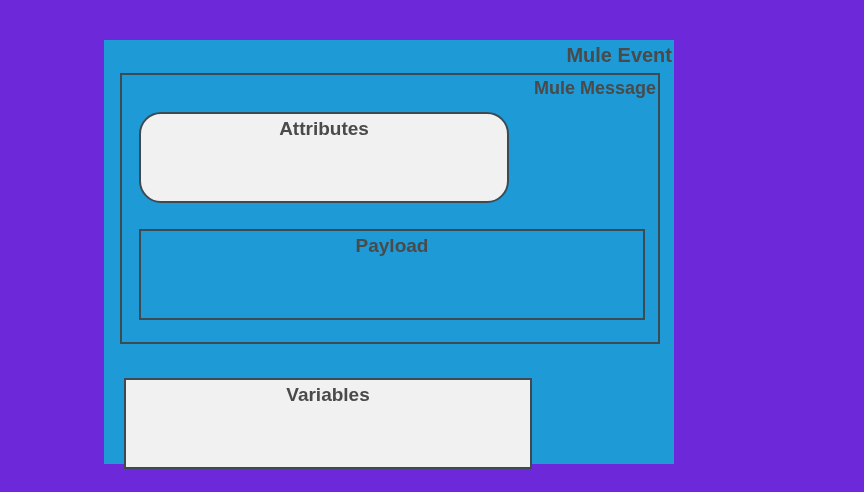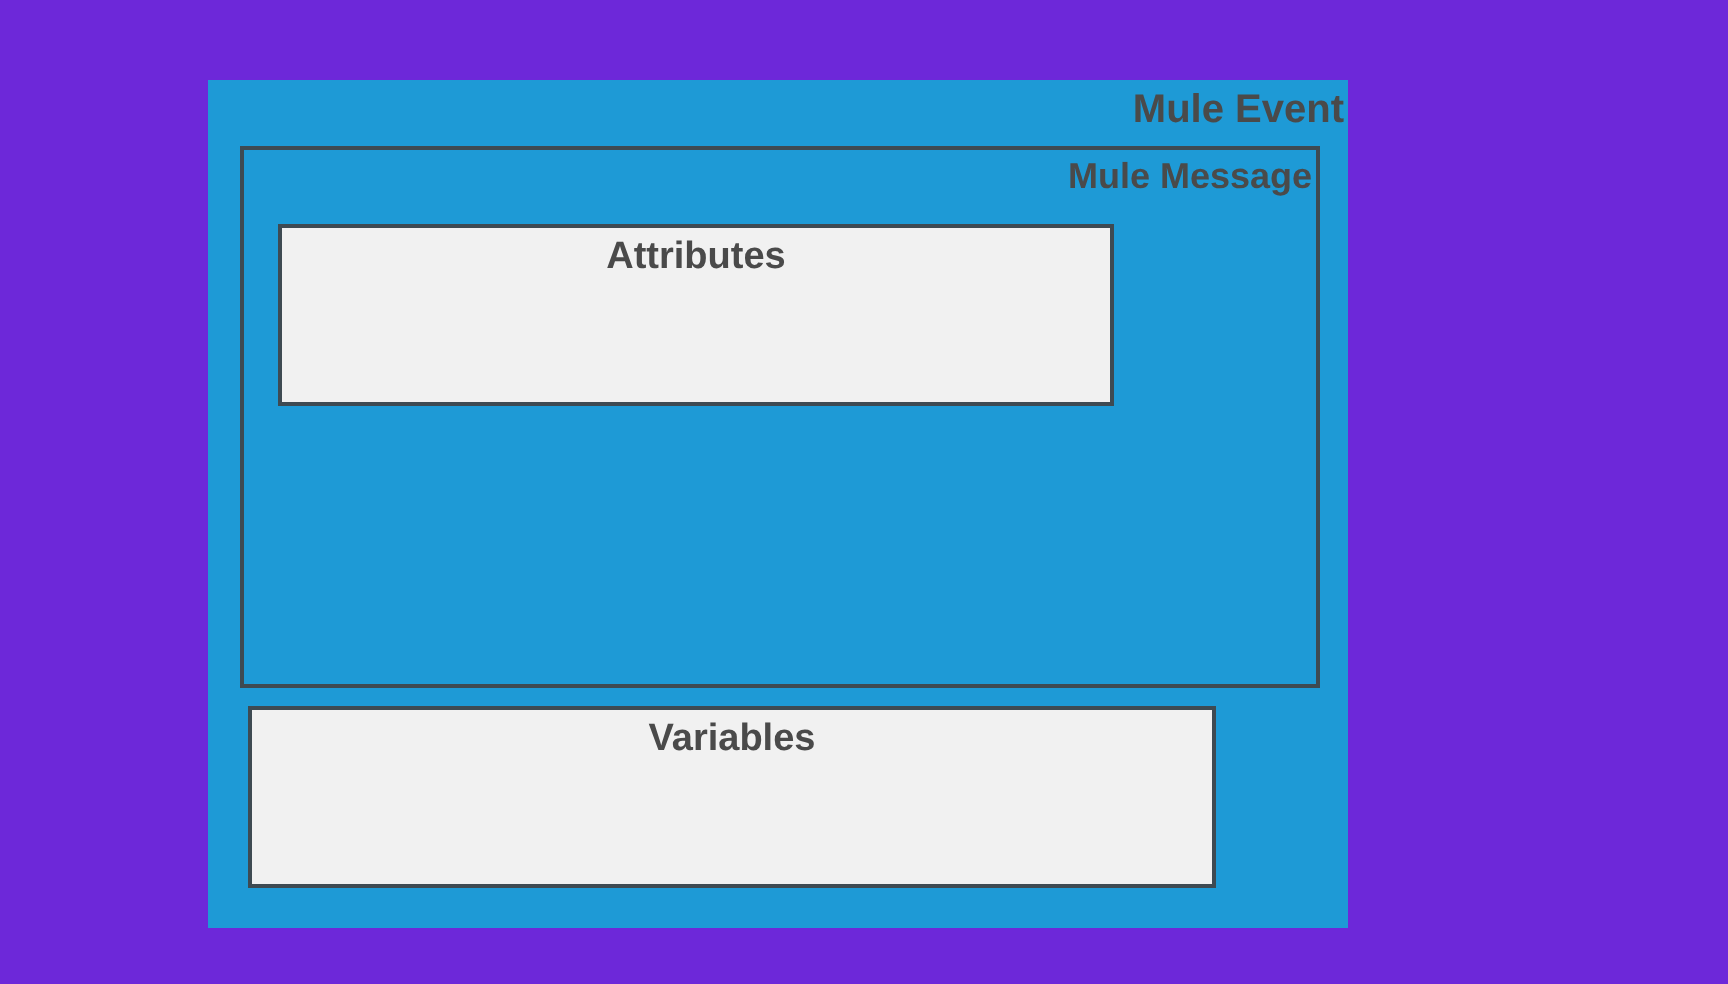"Attributes" .attributes { border-radius: none -> 22px; width: 418px -> 370px }
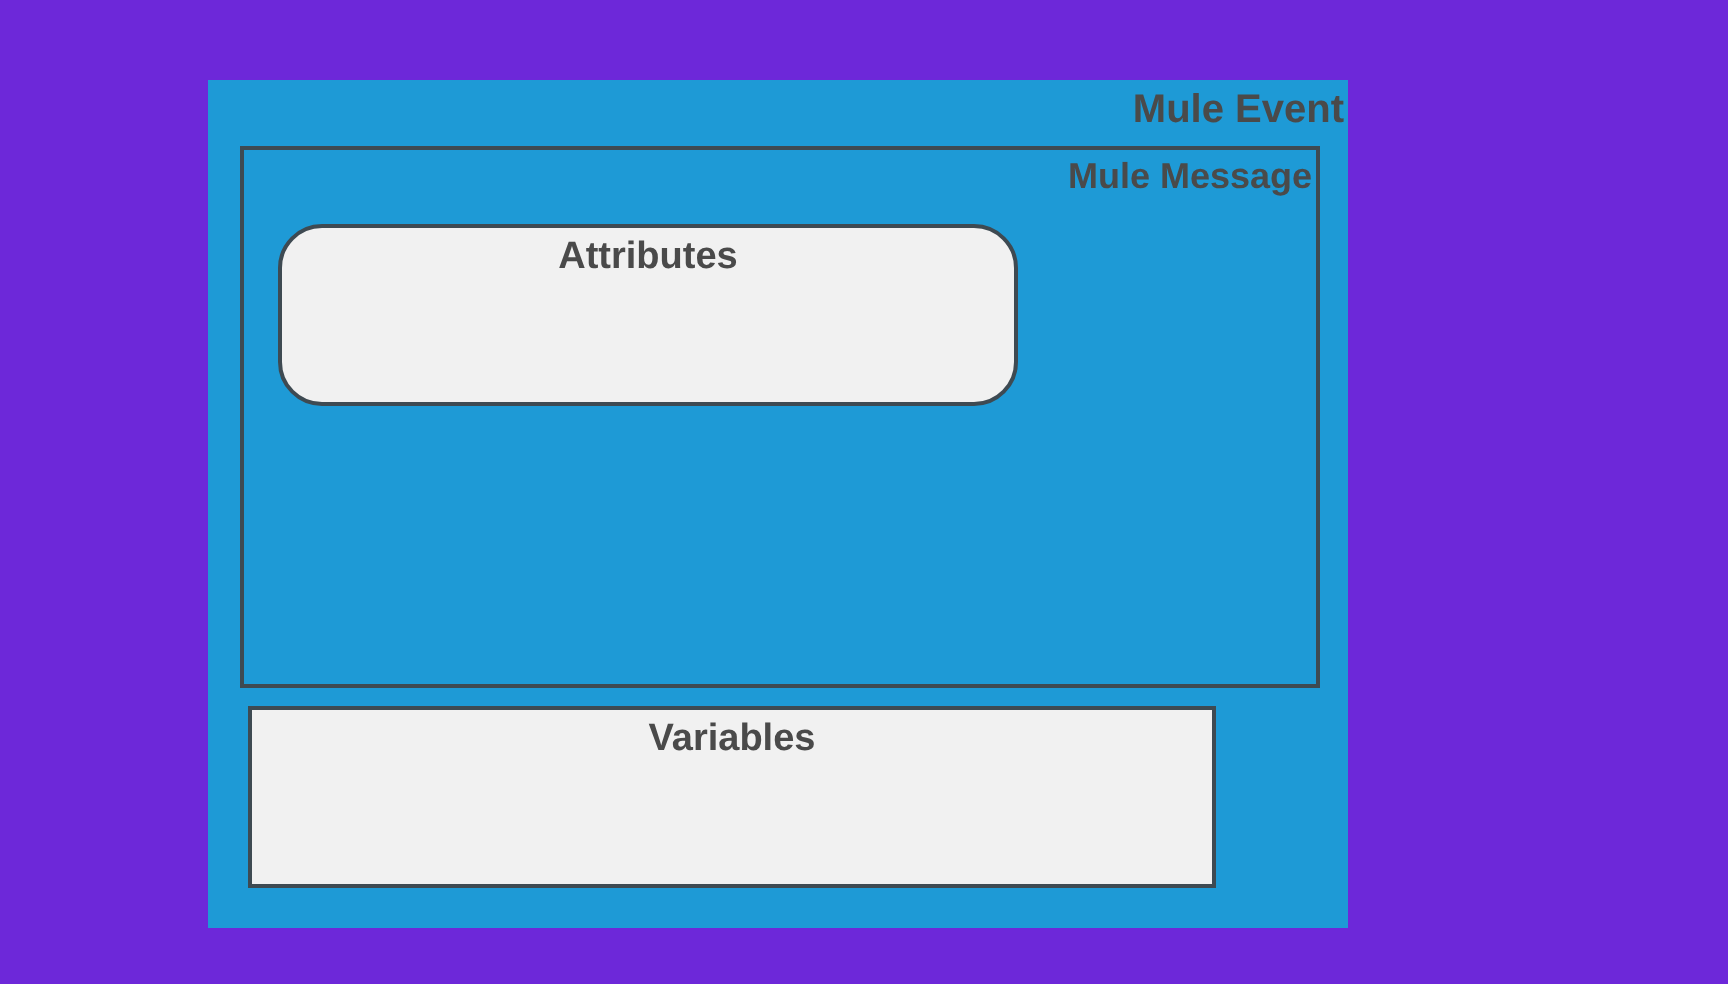"Payload" div.box { html: none -> <div> <div>Payload</div> </div> }
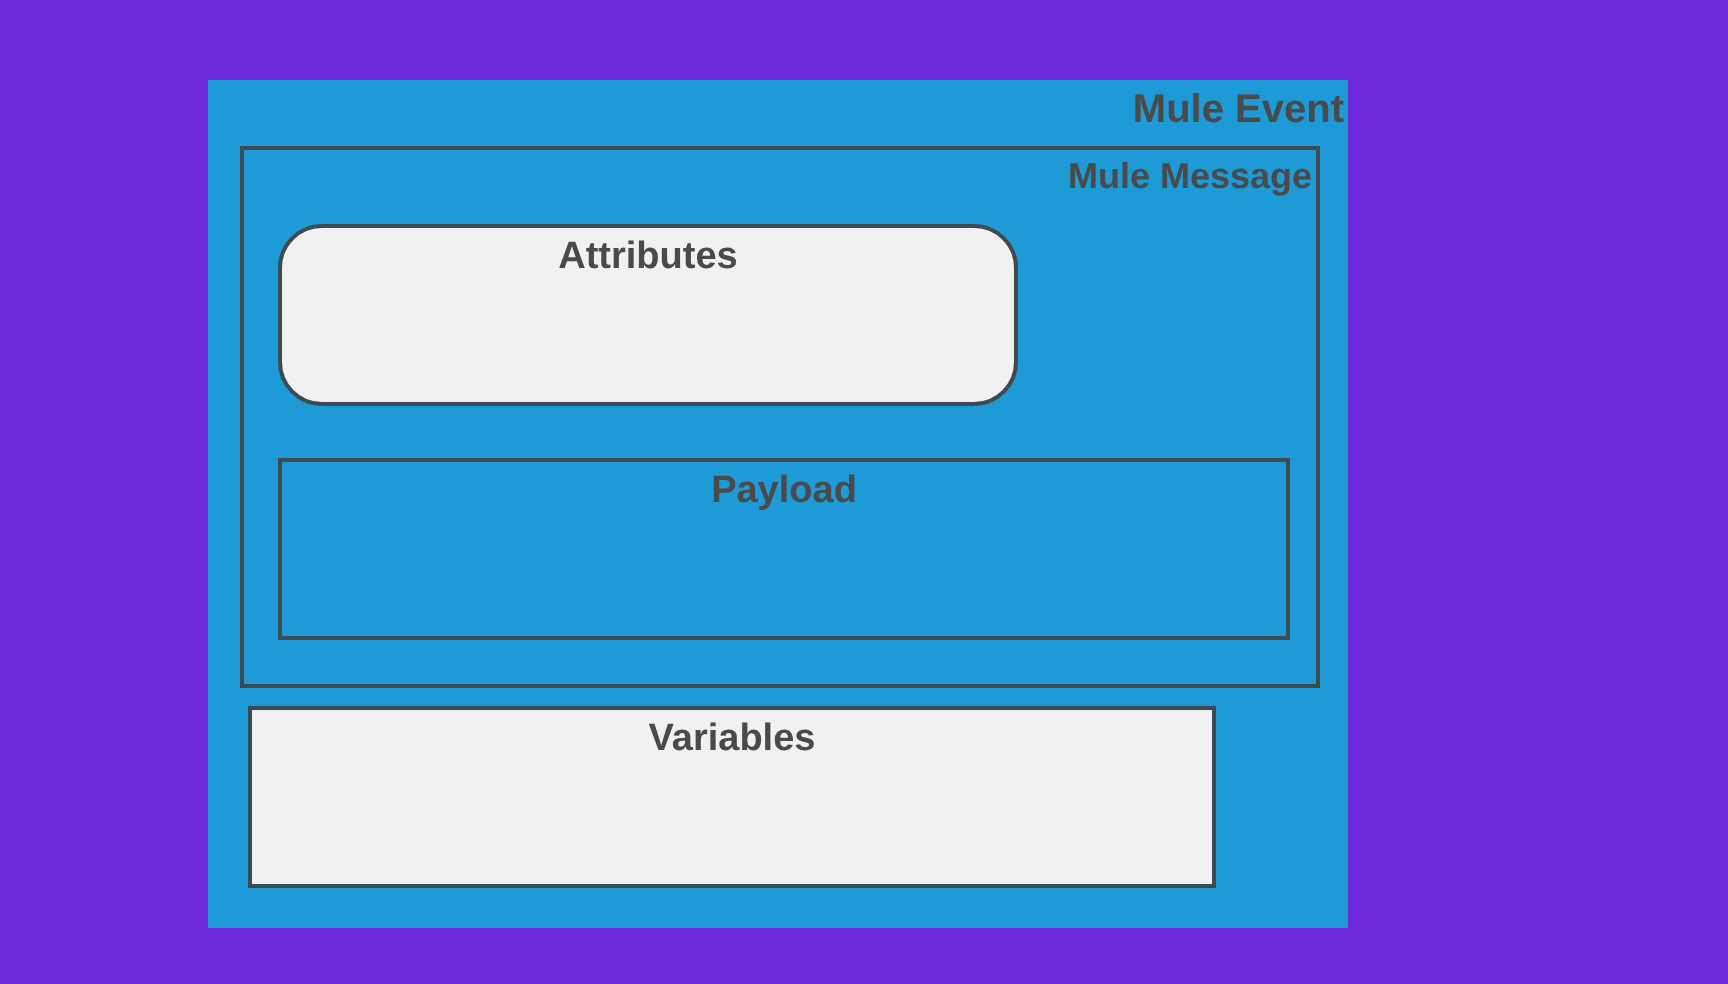"Variables" .variables { top: 313px -> 338px; width: 484px -> 408px }
